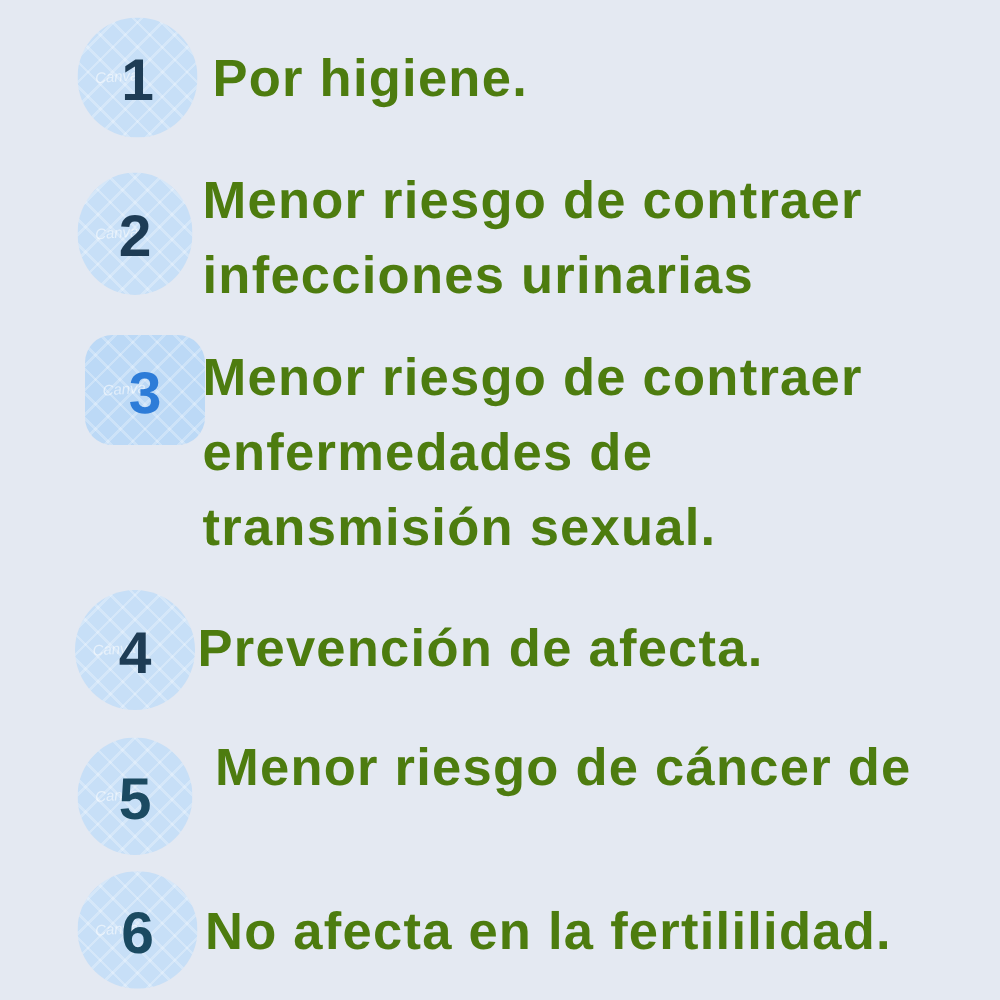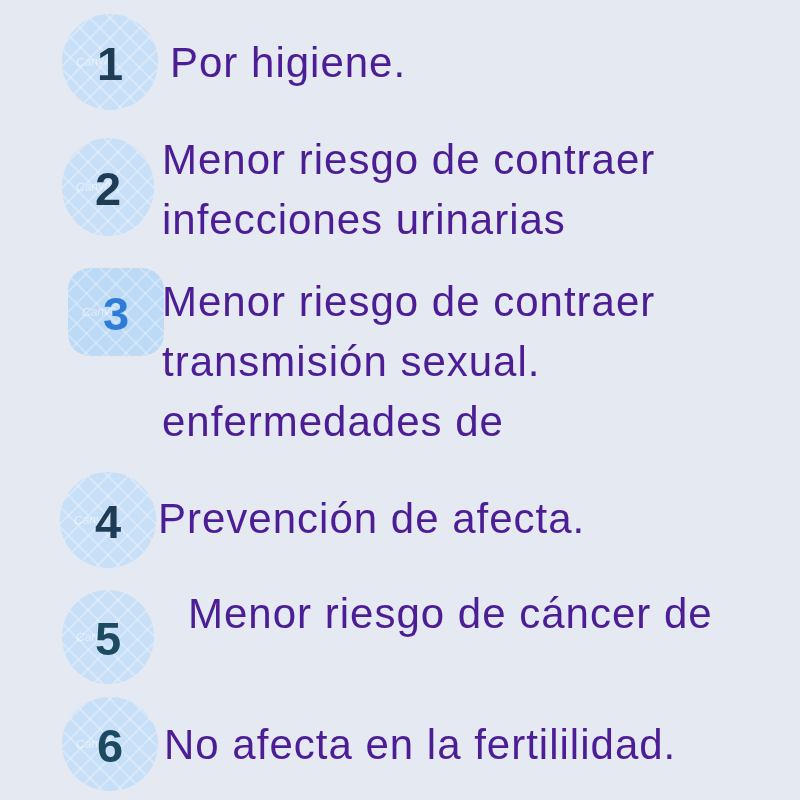"Por higiene." .text { color: #4c1d95 -> #4d7c0f; font-weight: none -> bold }
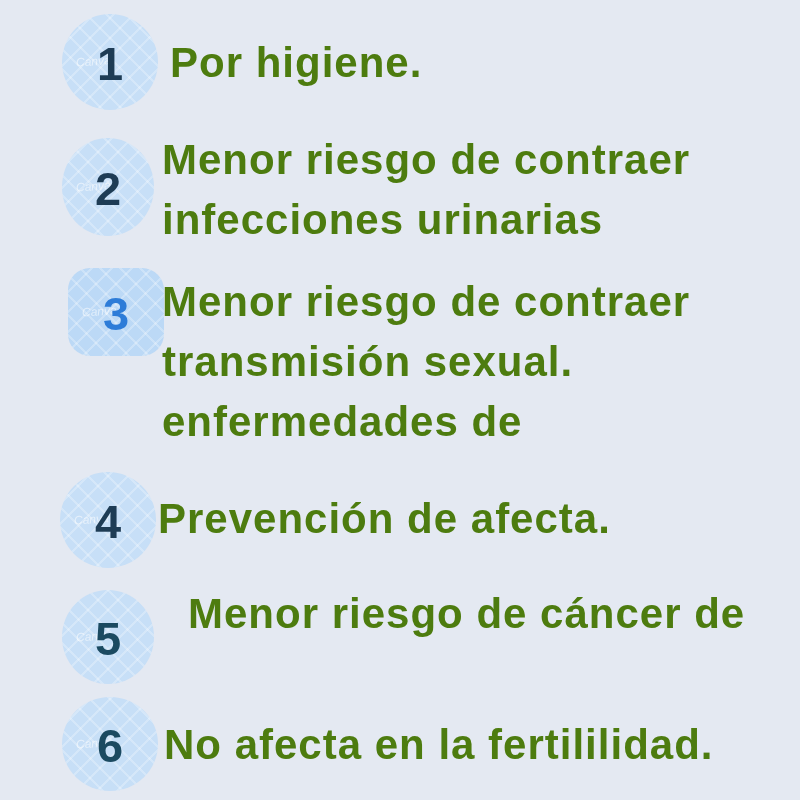"transmisión sexual." div { order: before "enfermedades de" -> after "enfermedades de" }
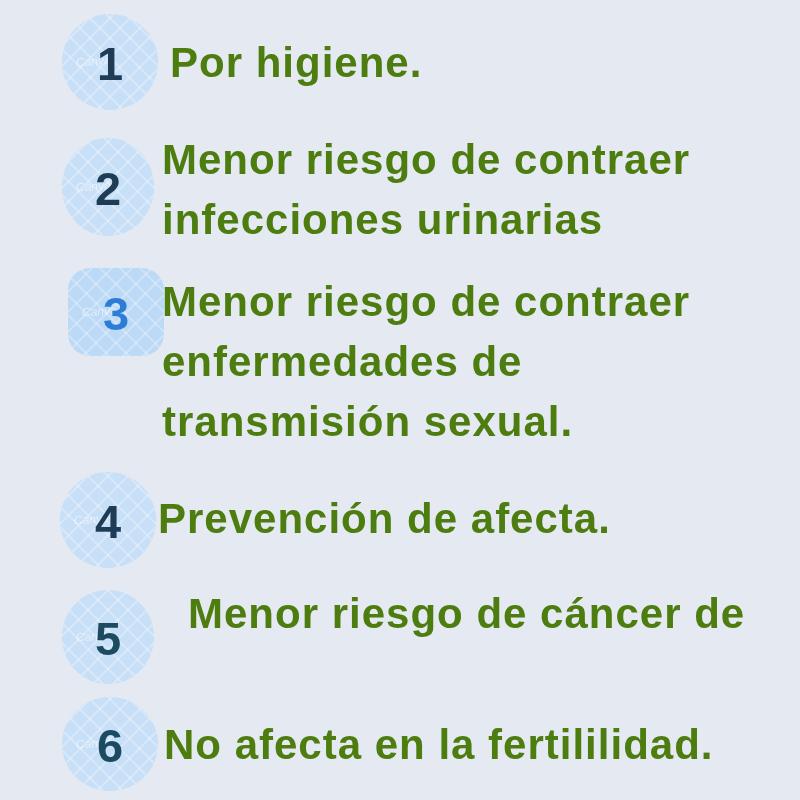"Menor riesgo de cáncer de" .row-5 .text { margin-left: 16px -> none }
